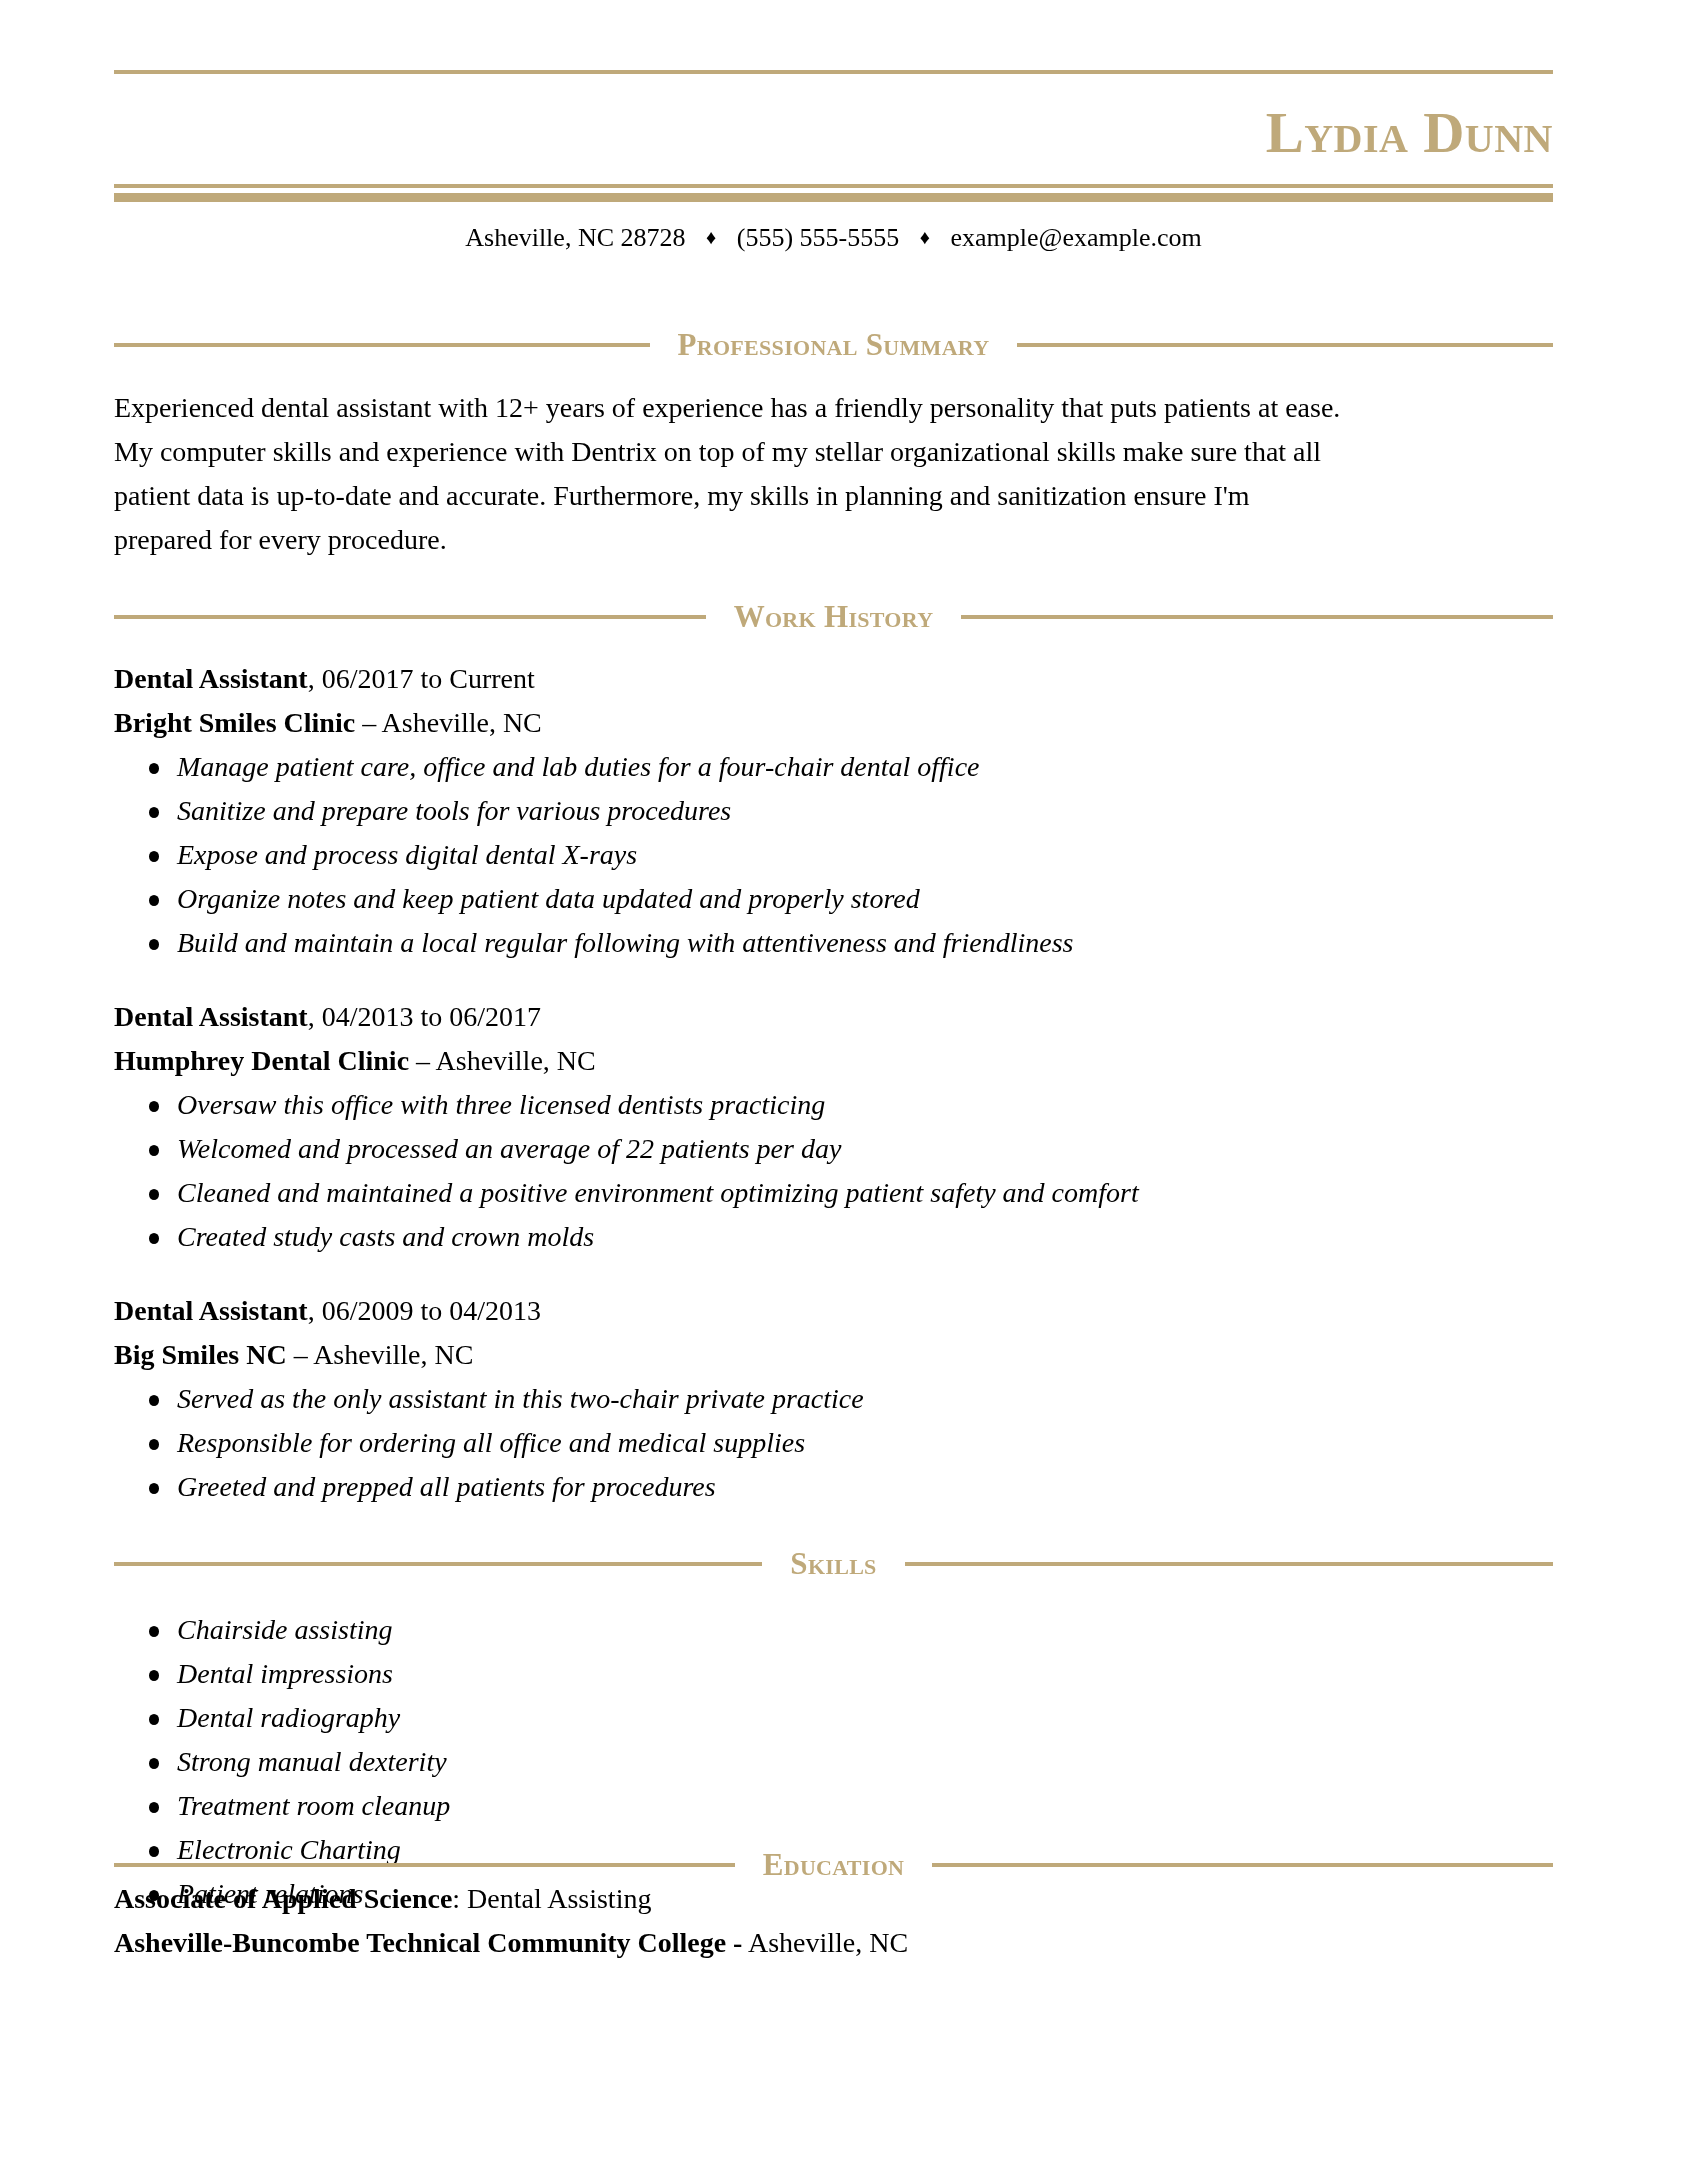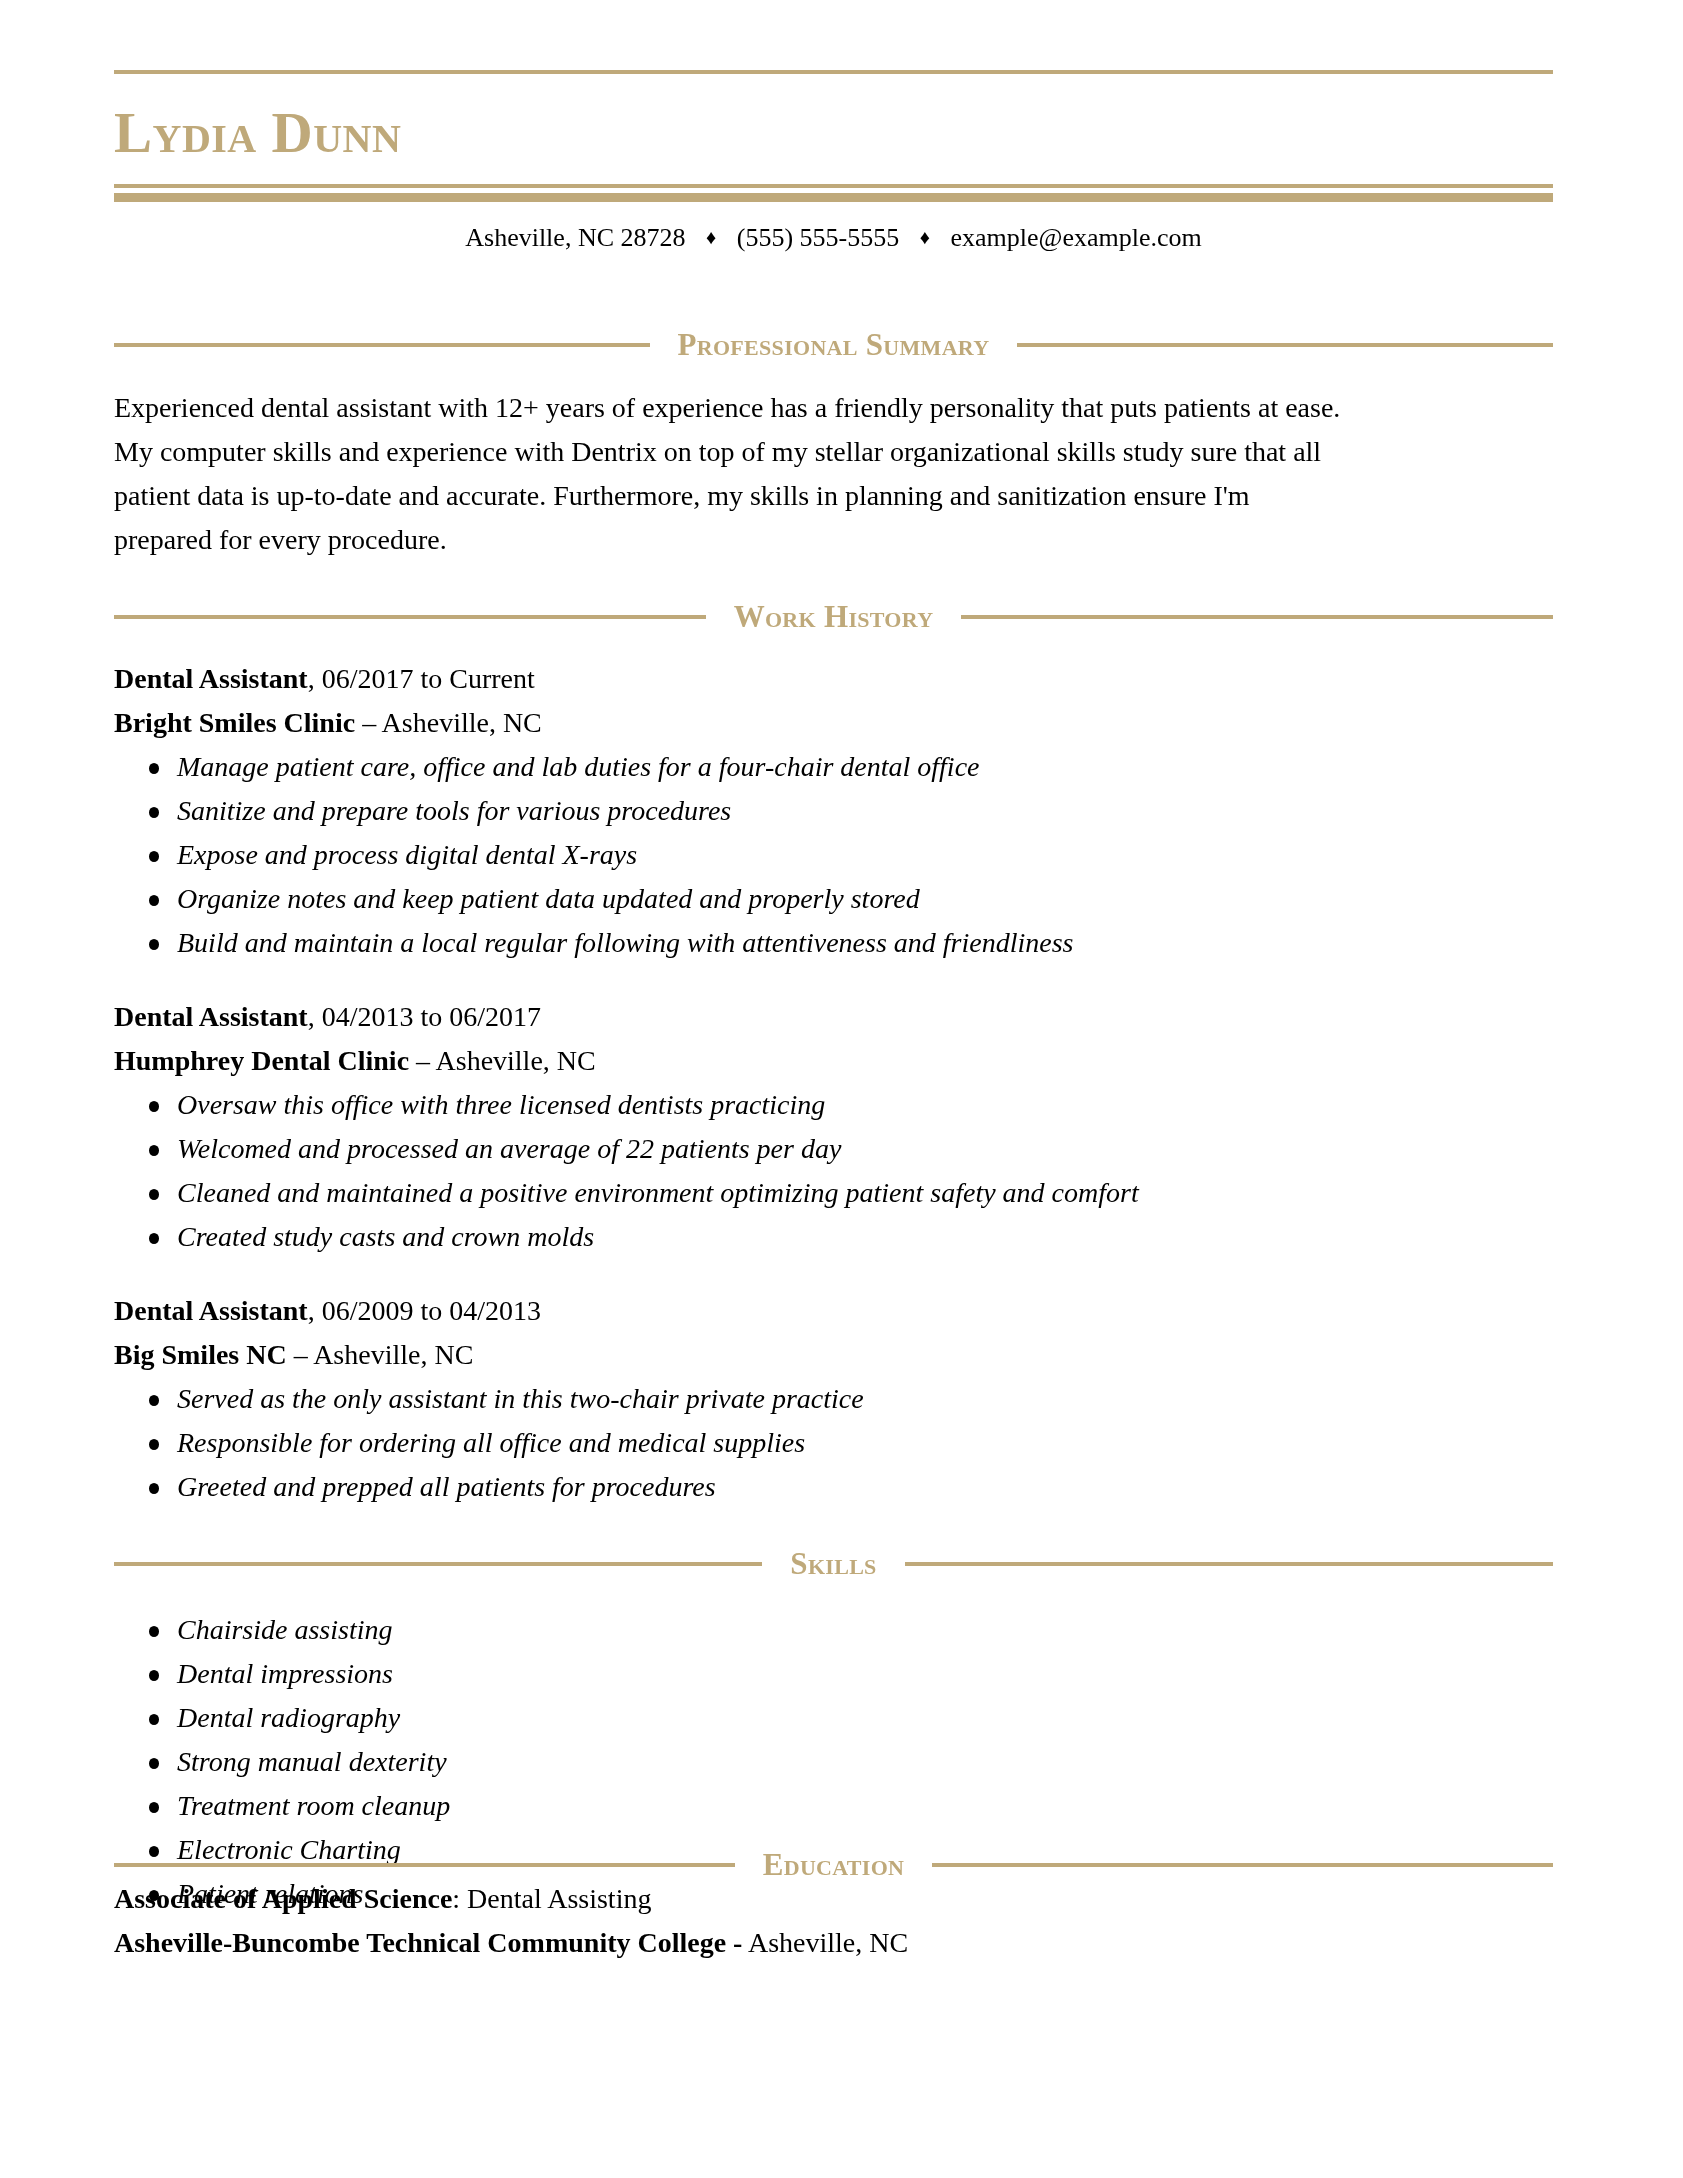"Lydia Dunn" .name { text-align: left -> right }
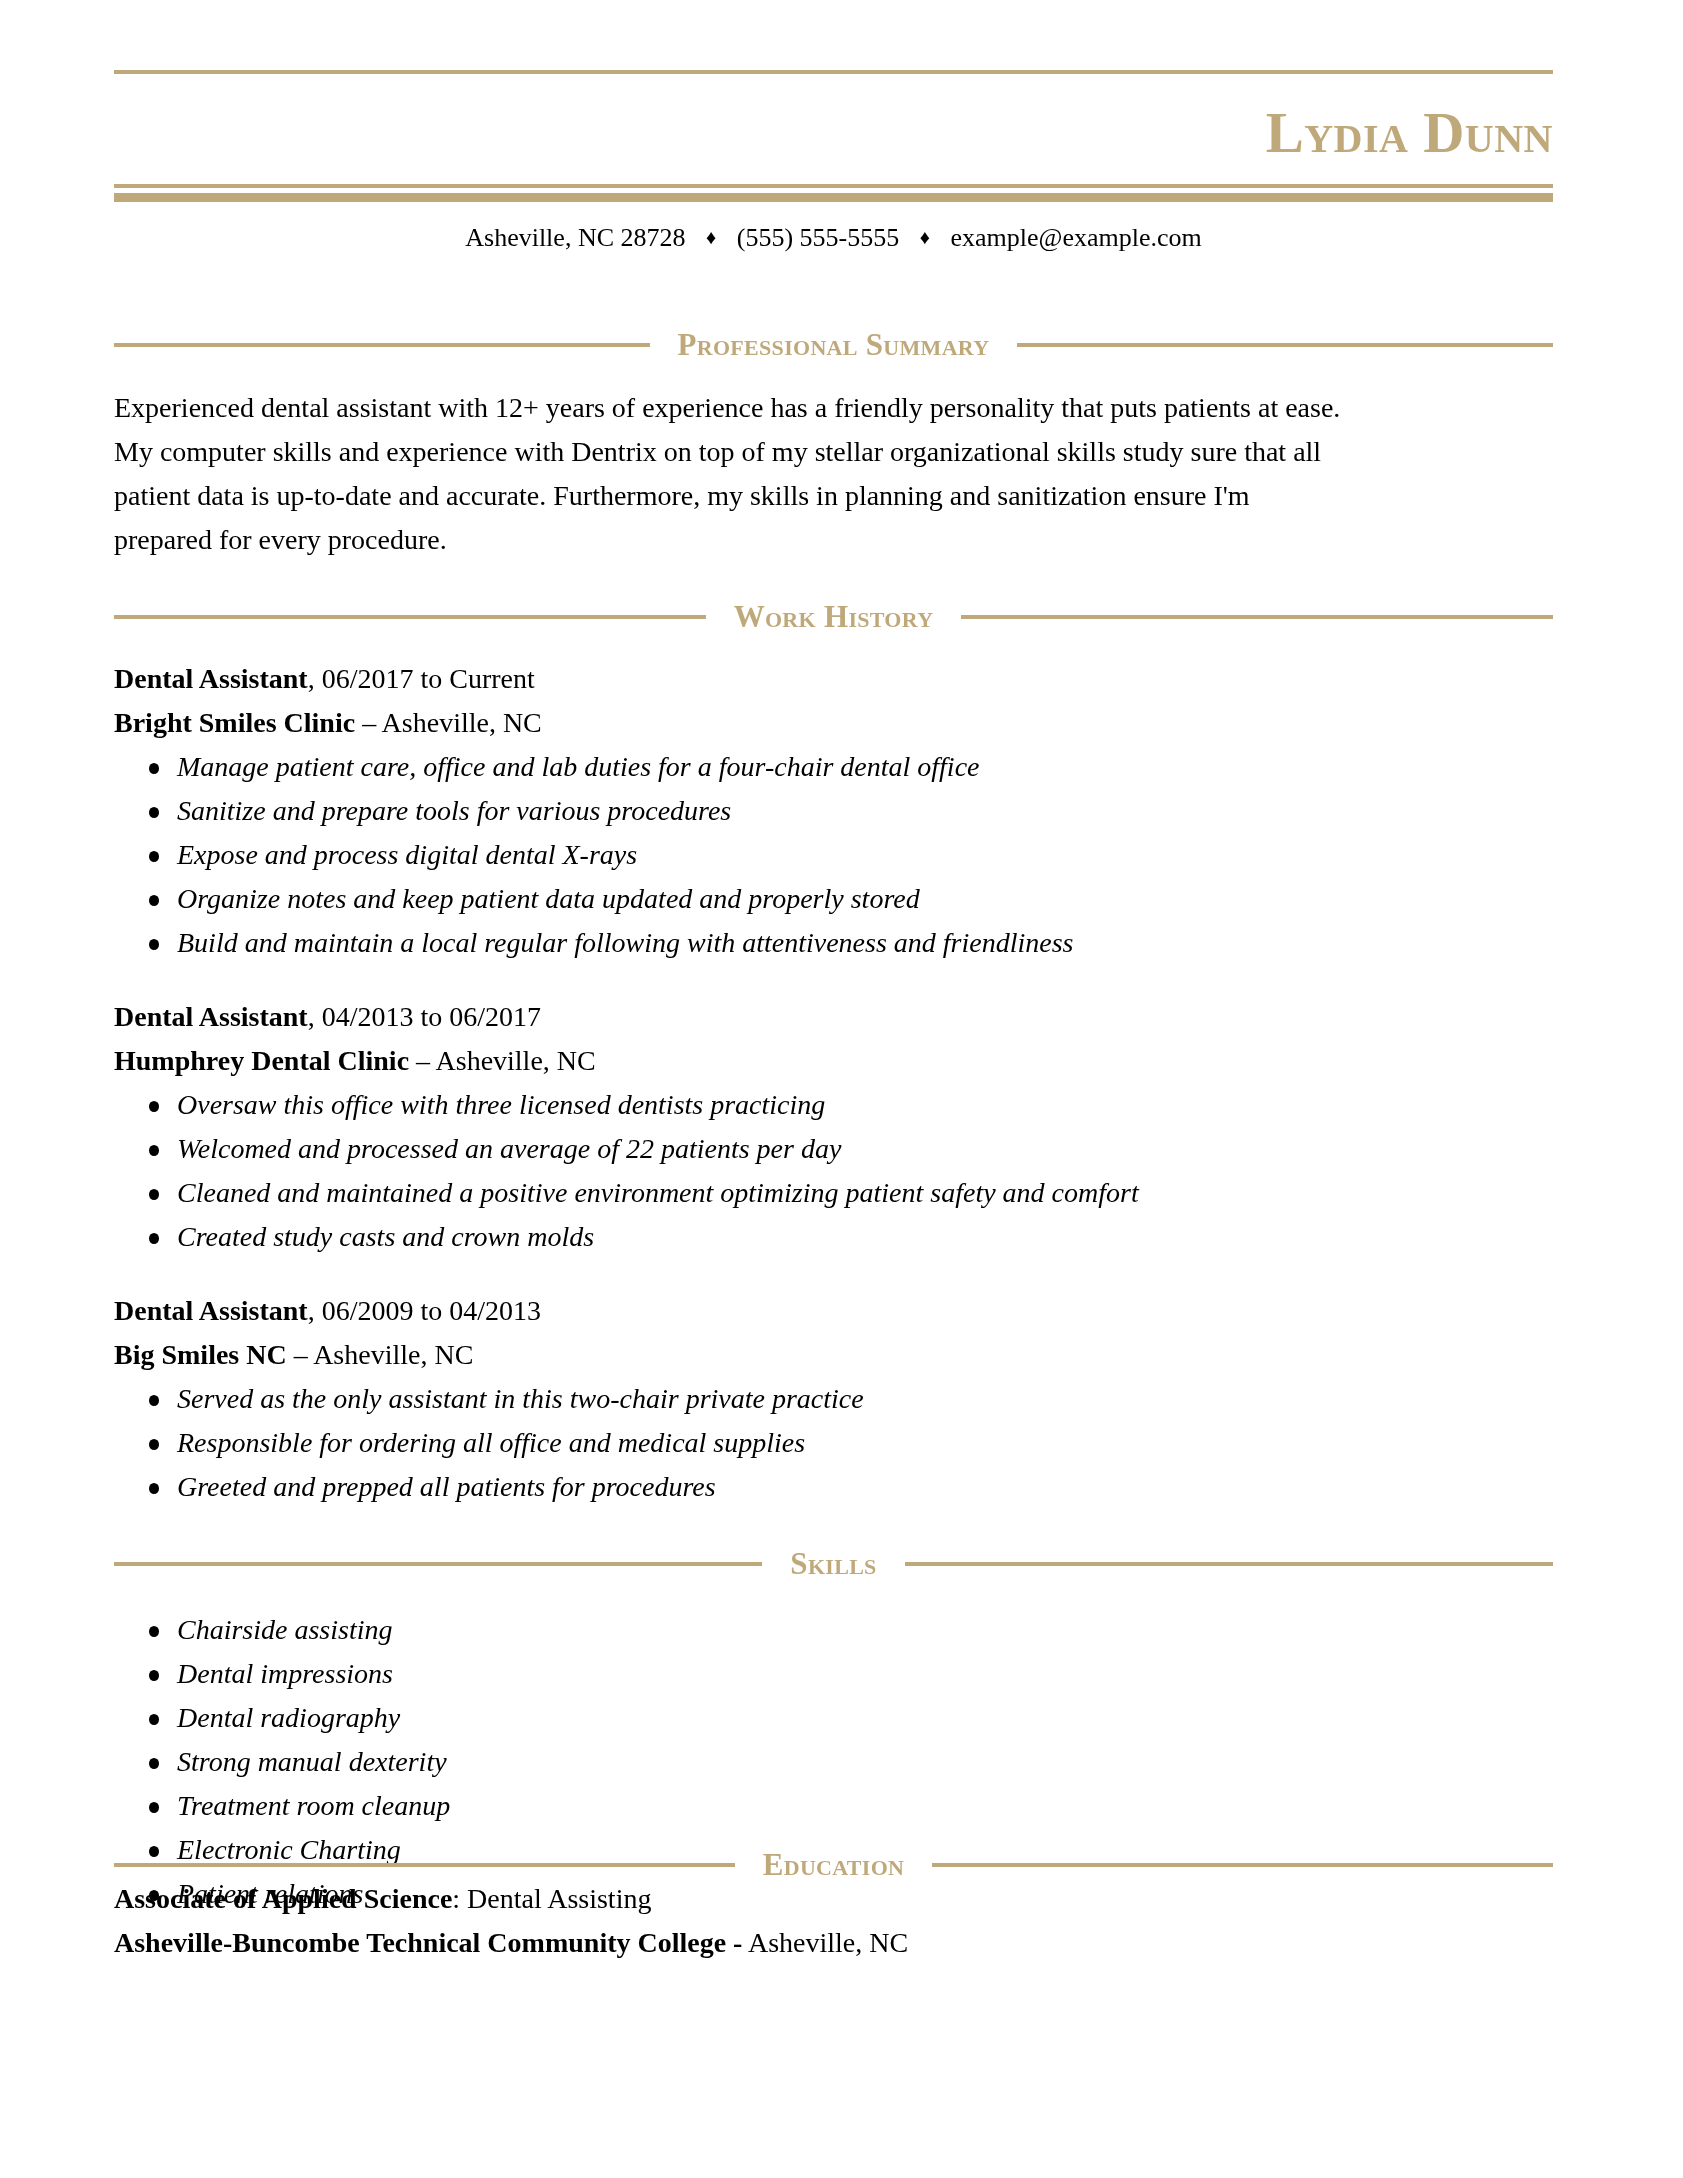"My computer skills and experience" div { text: study -> make }
